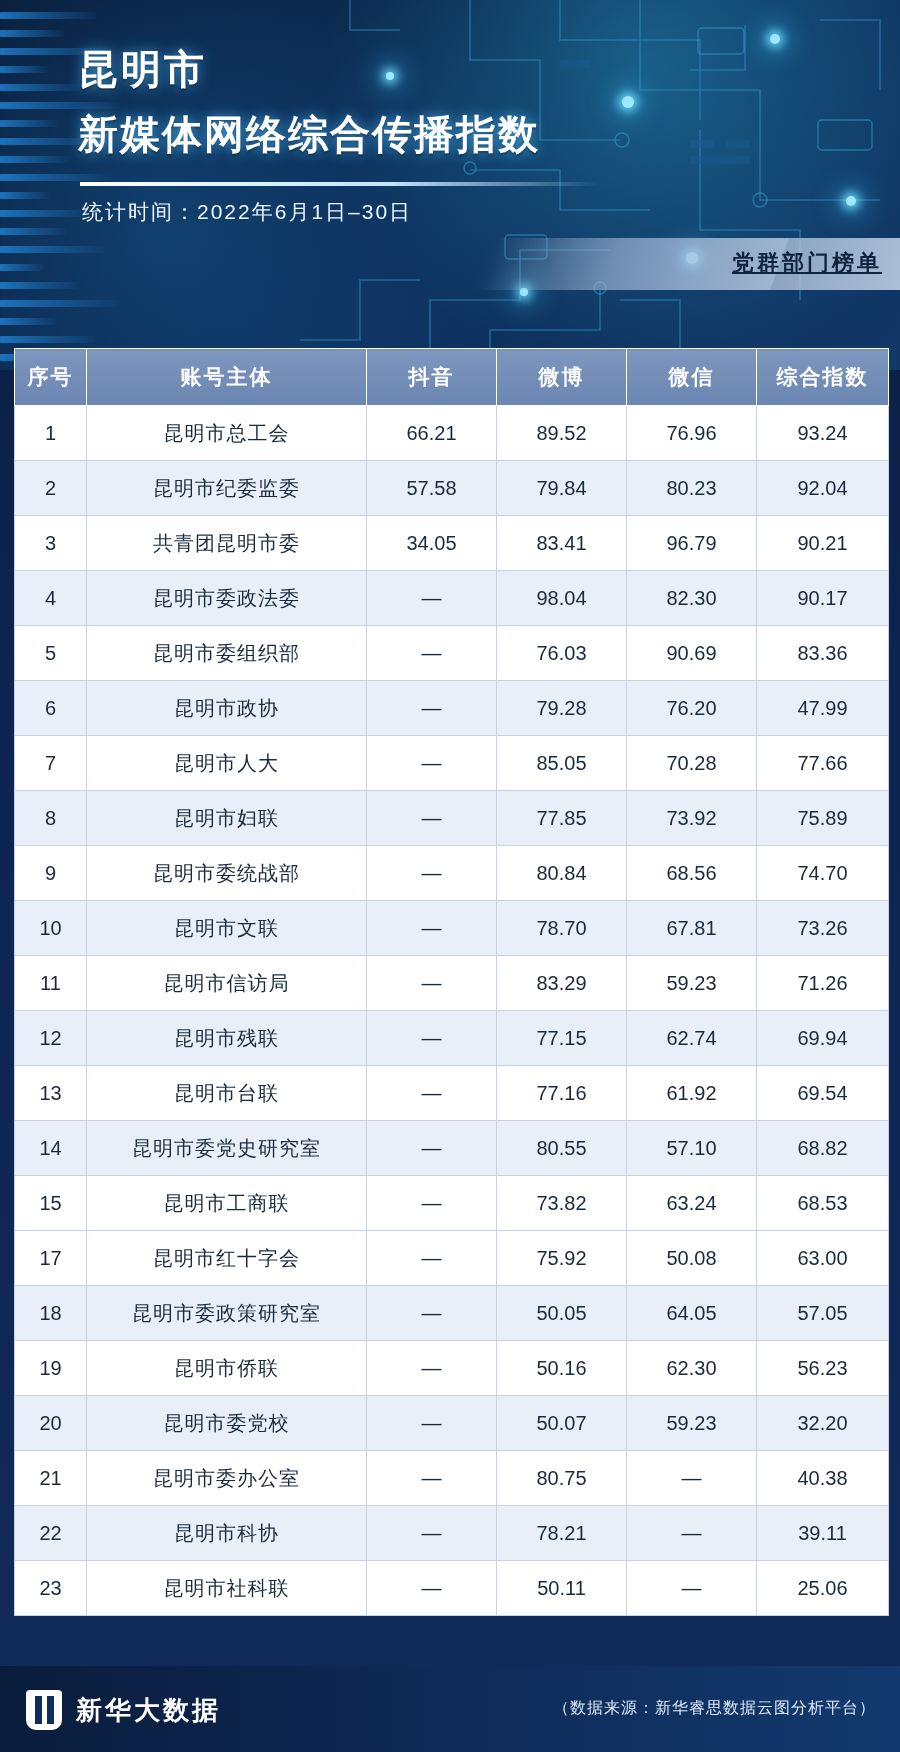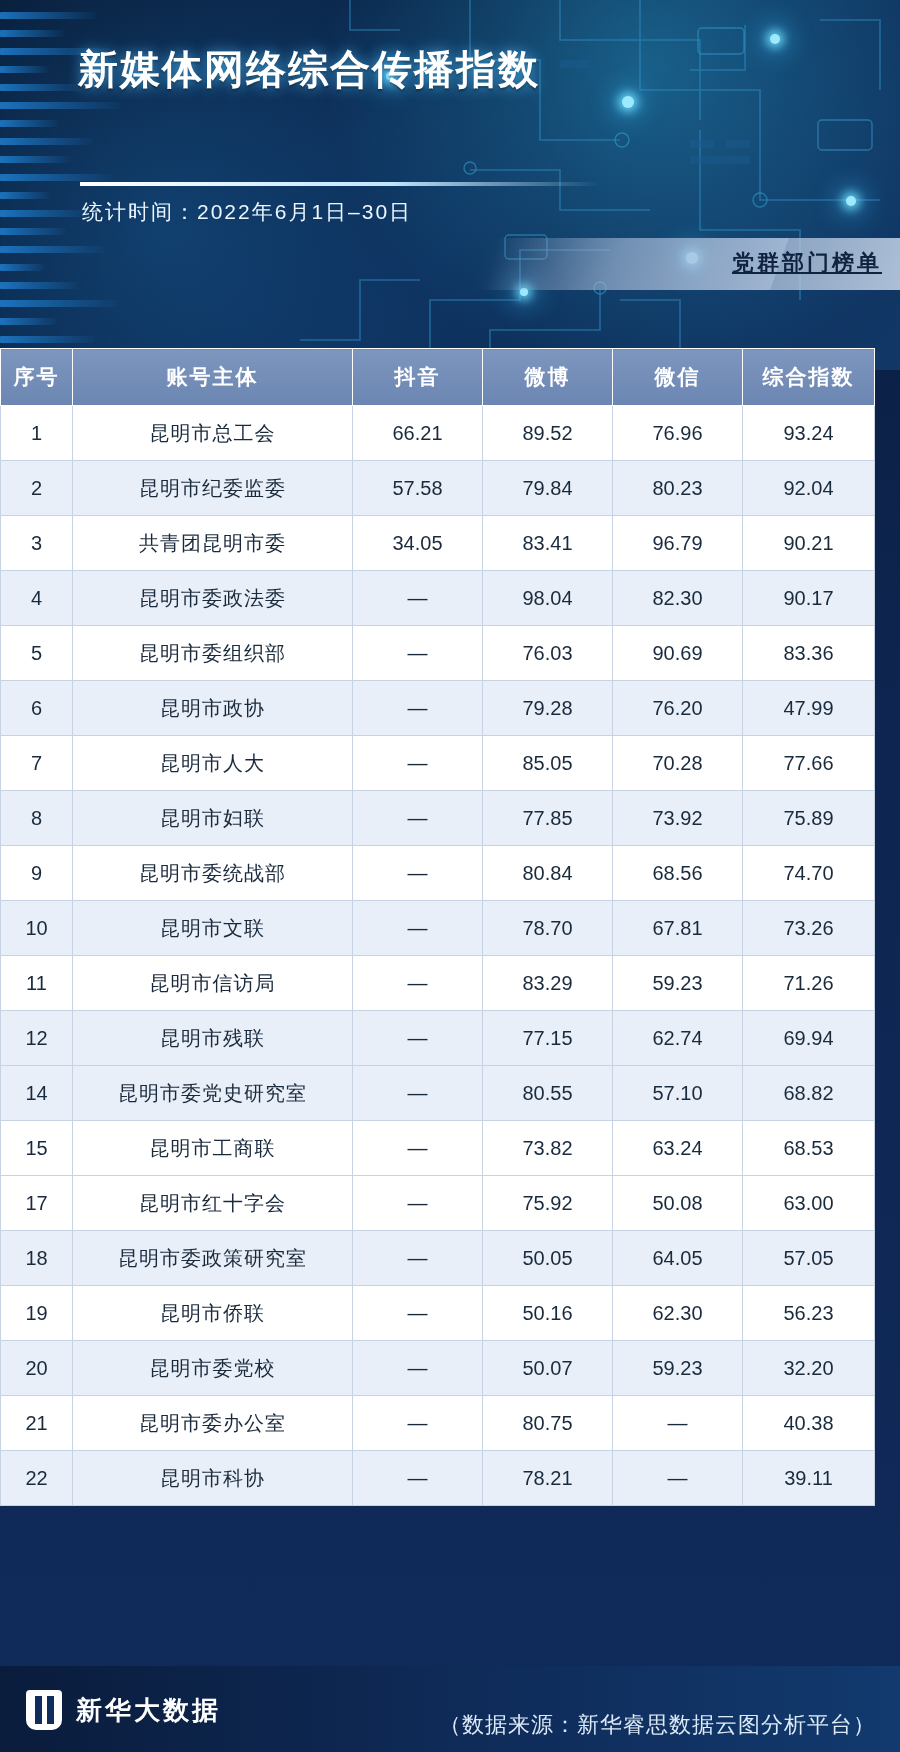"昆明市" div.title1 { html: none -> <div>昆明市</div> }
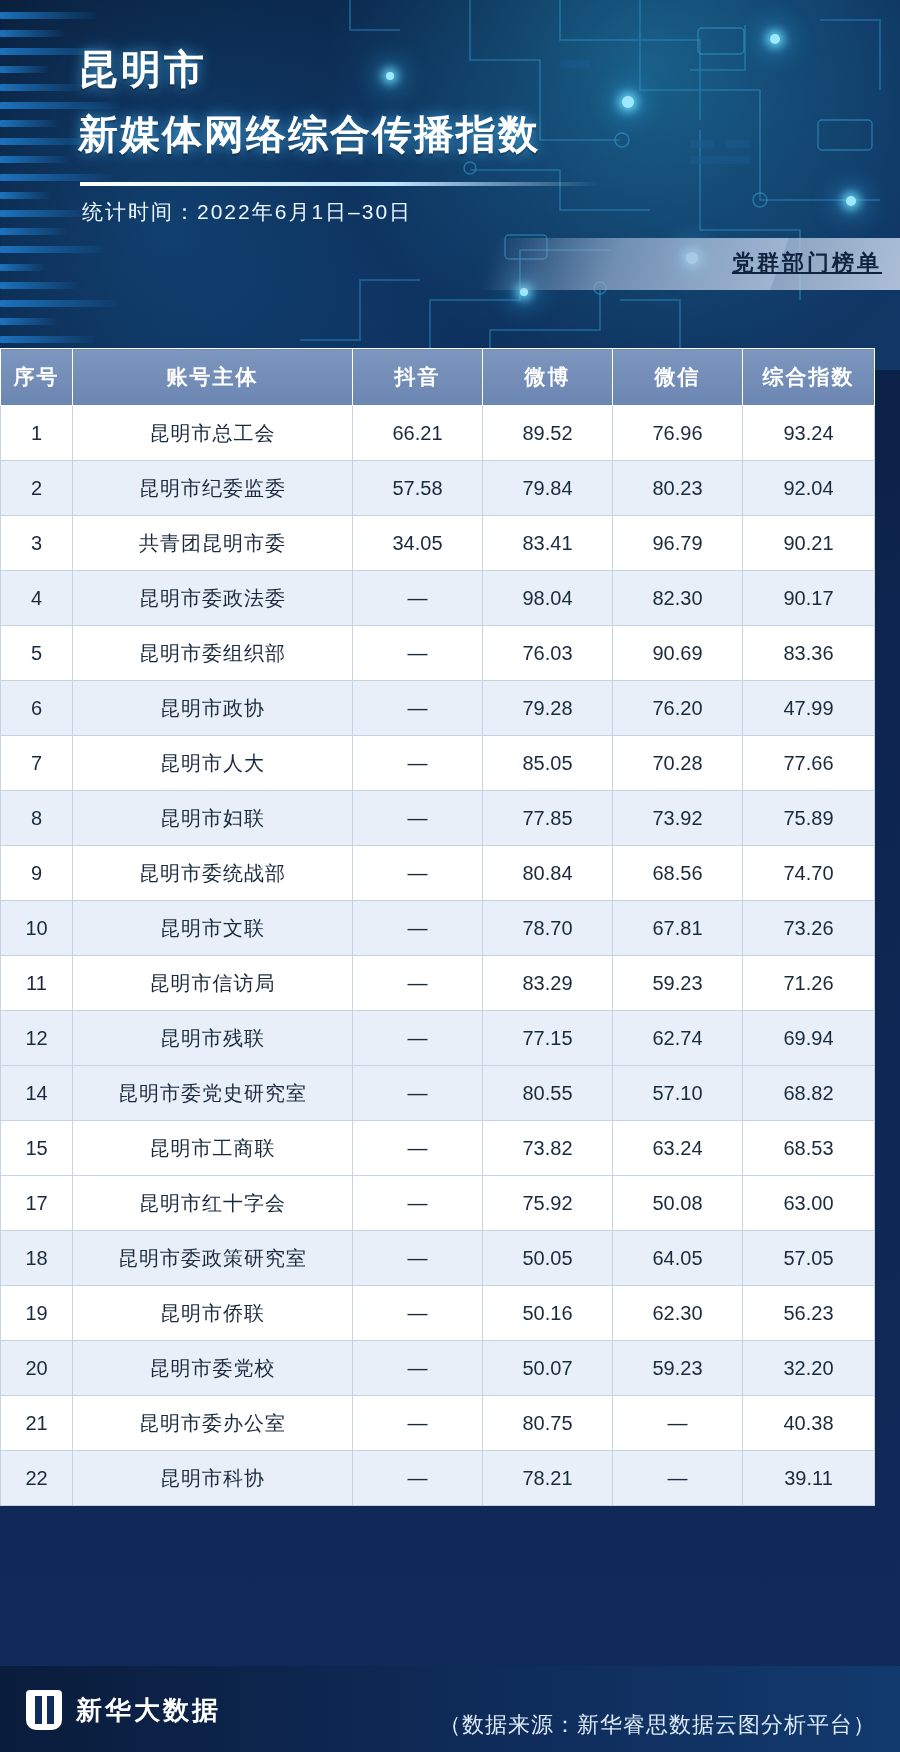"序号" .table-area { left: 0 -> 14px }
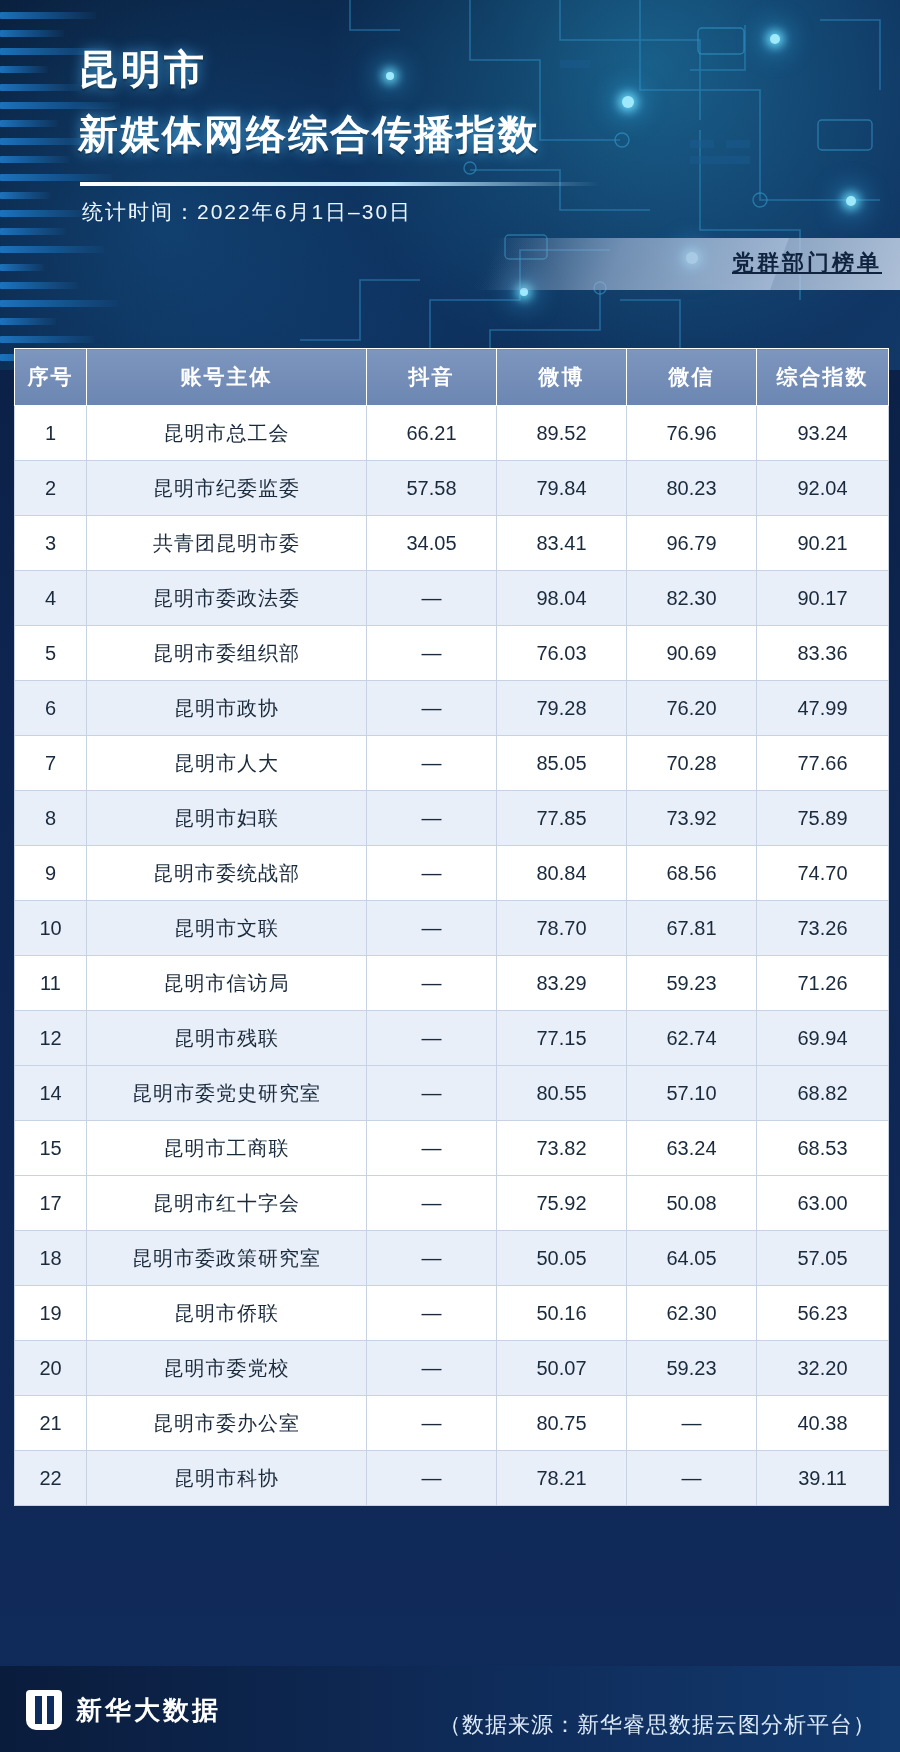"13" tr.odd { html: none -> <tr> <td>13</td> <td>昆明市台联</td> <td>—</td> <td>77.16</td> <td>61.92</td> <td>69.54</td> </tr> }
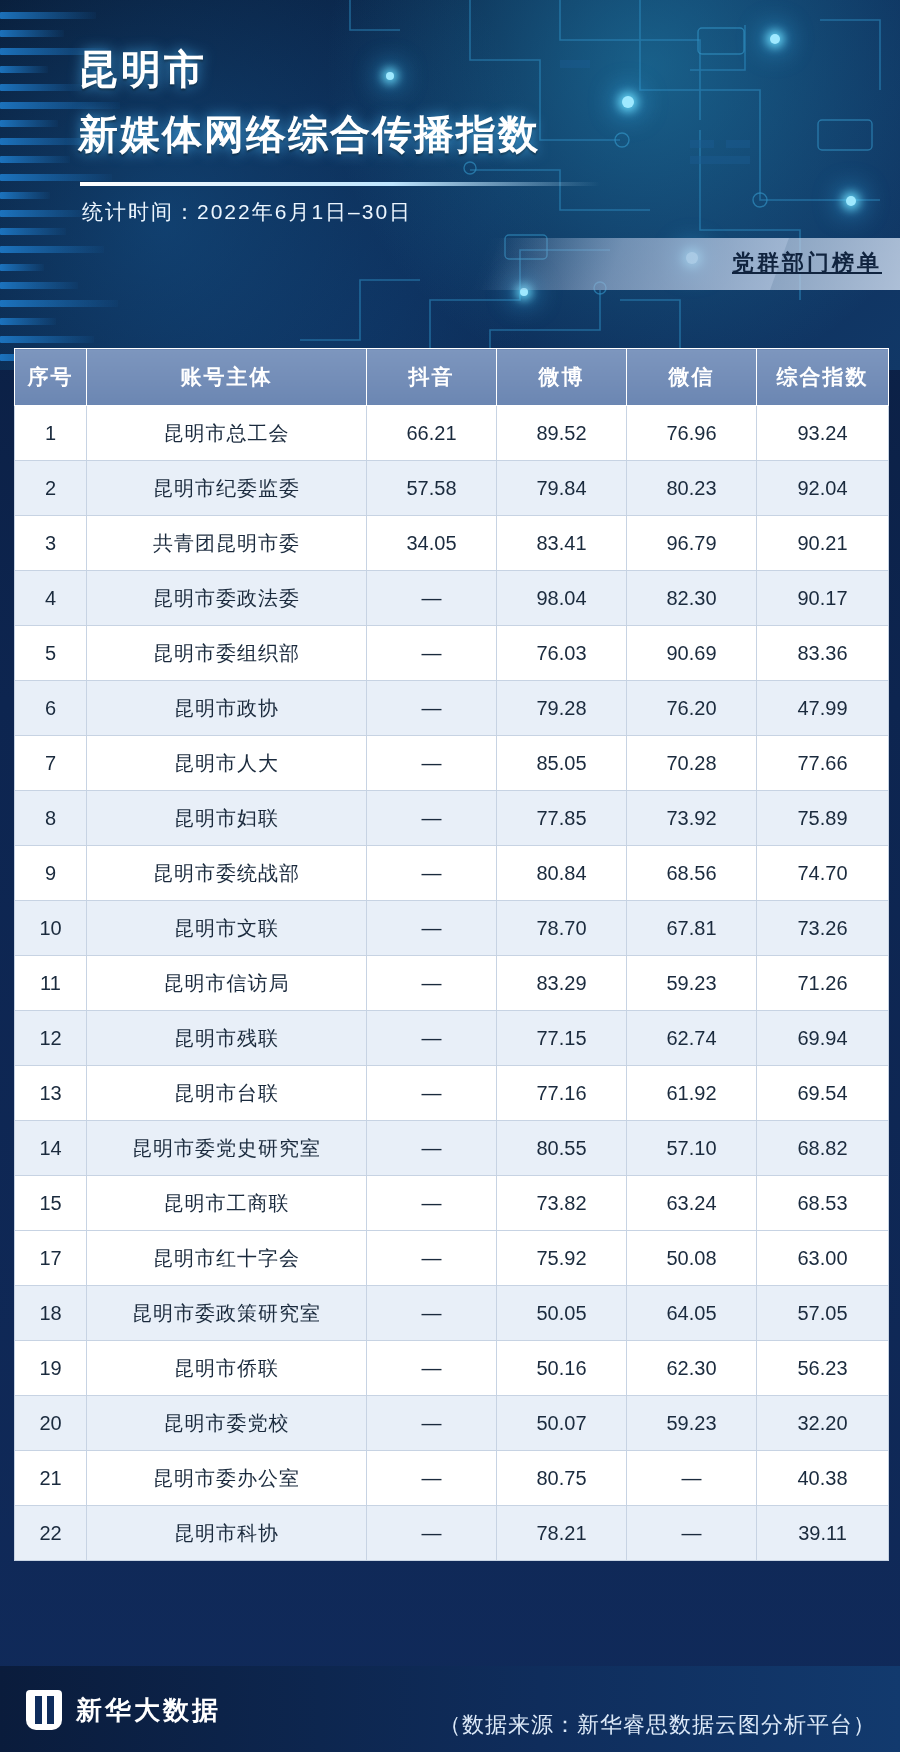"23" tr.odd { html: none -> <tr> <td>23</td> <td>昆明市社科联</td> <td>—</td> <td>50.11</td> <td>—</td> <td>25.06</td> </tr> }
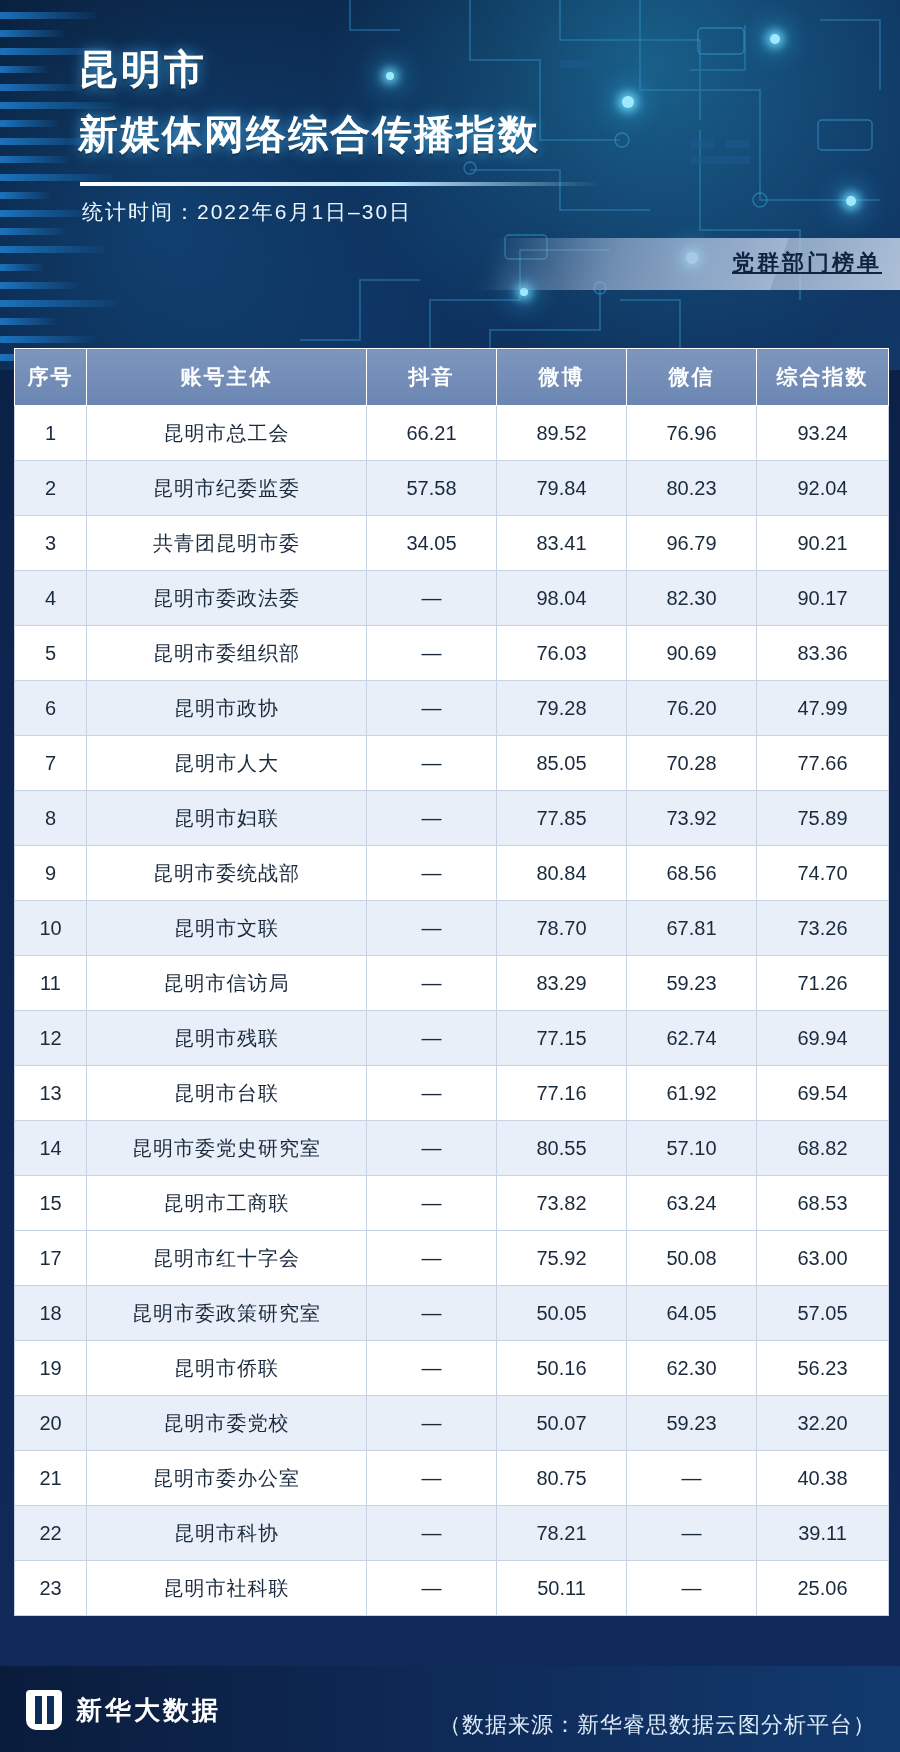"（数据来源：新华睿思数据云图分析平台）" .footer-right { font-size: 22px -> 16px; top: 44px -> 32px }
